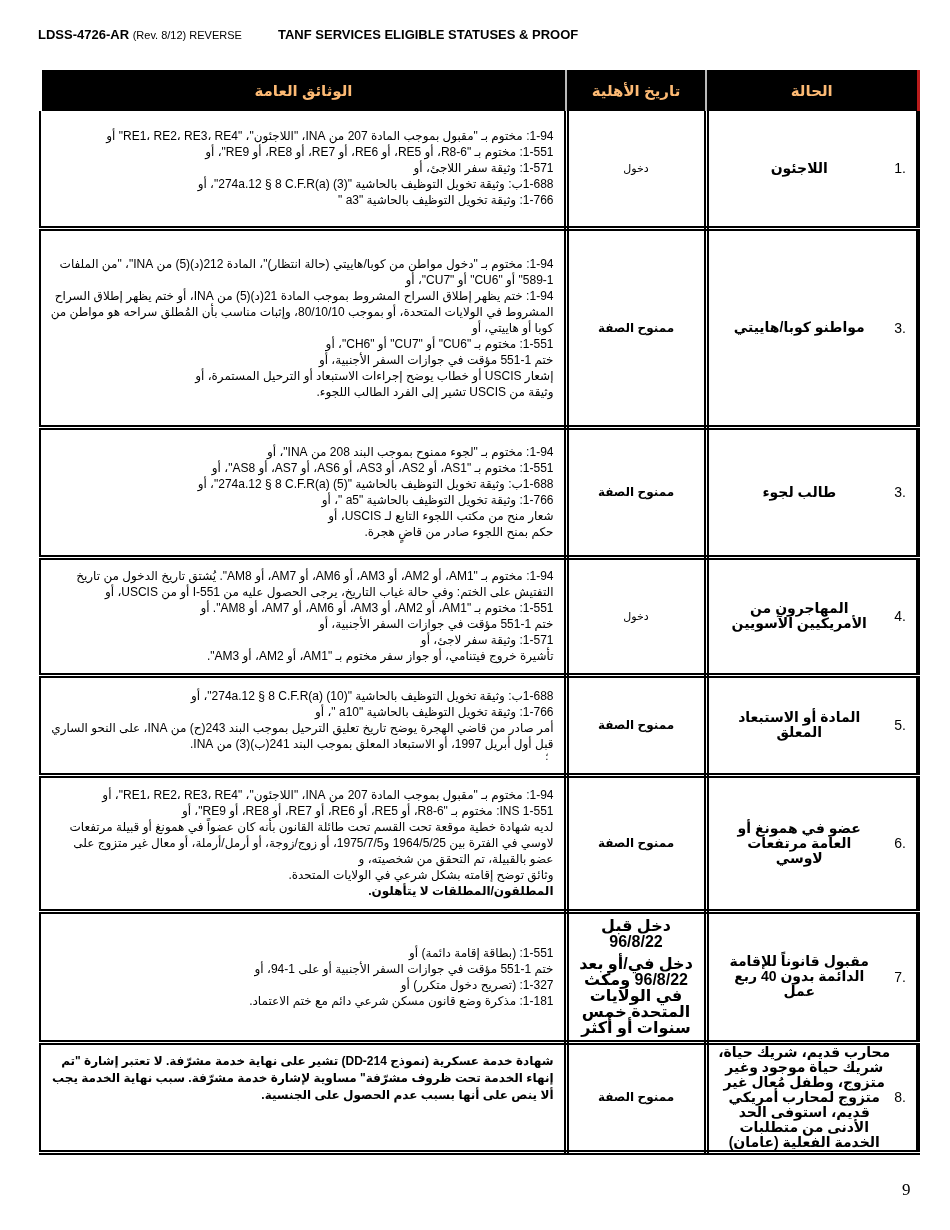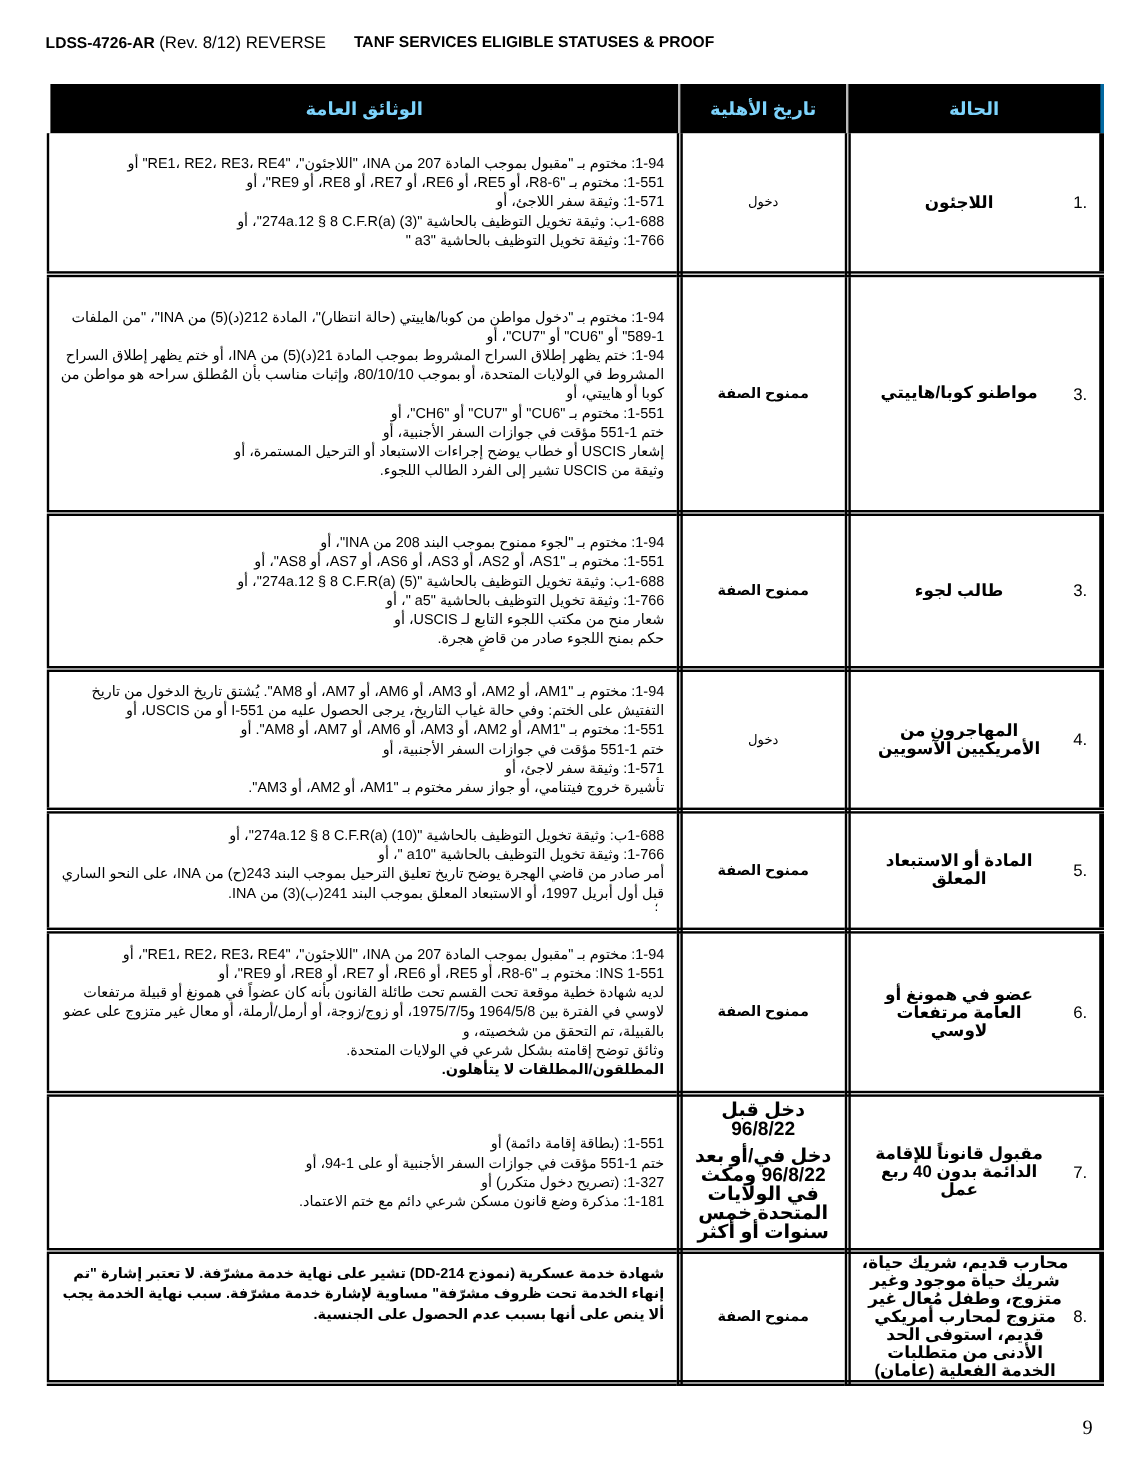"(Rev. 8/12) REVERSE" .page-header .rev { font-size: 14px -> 11px }
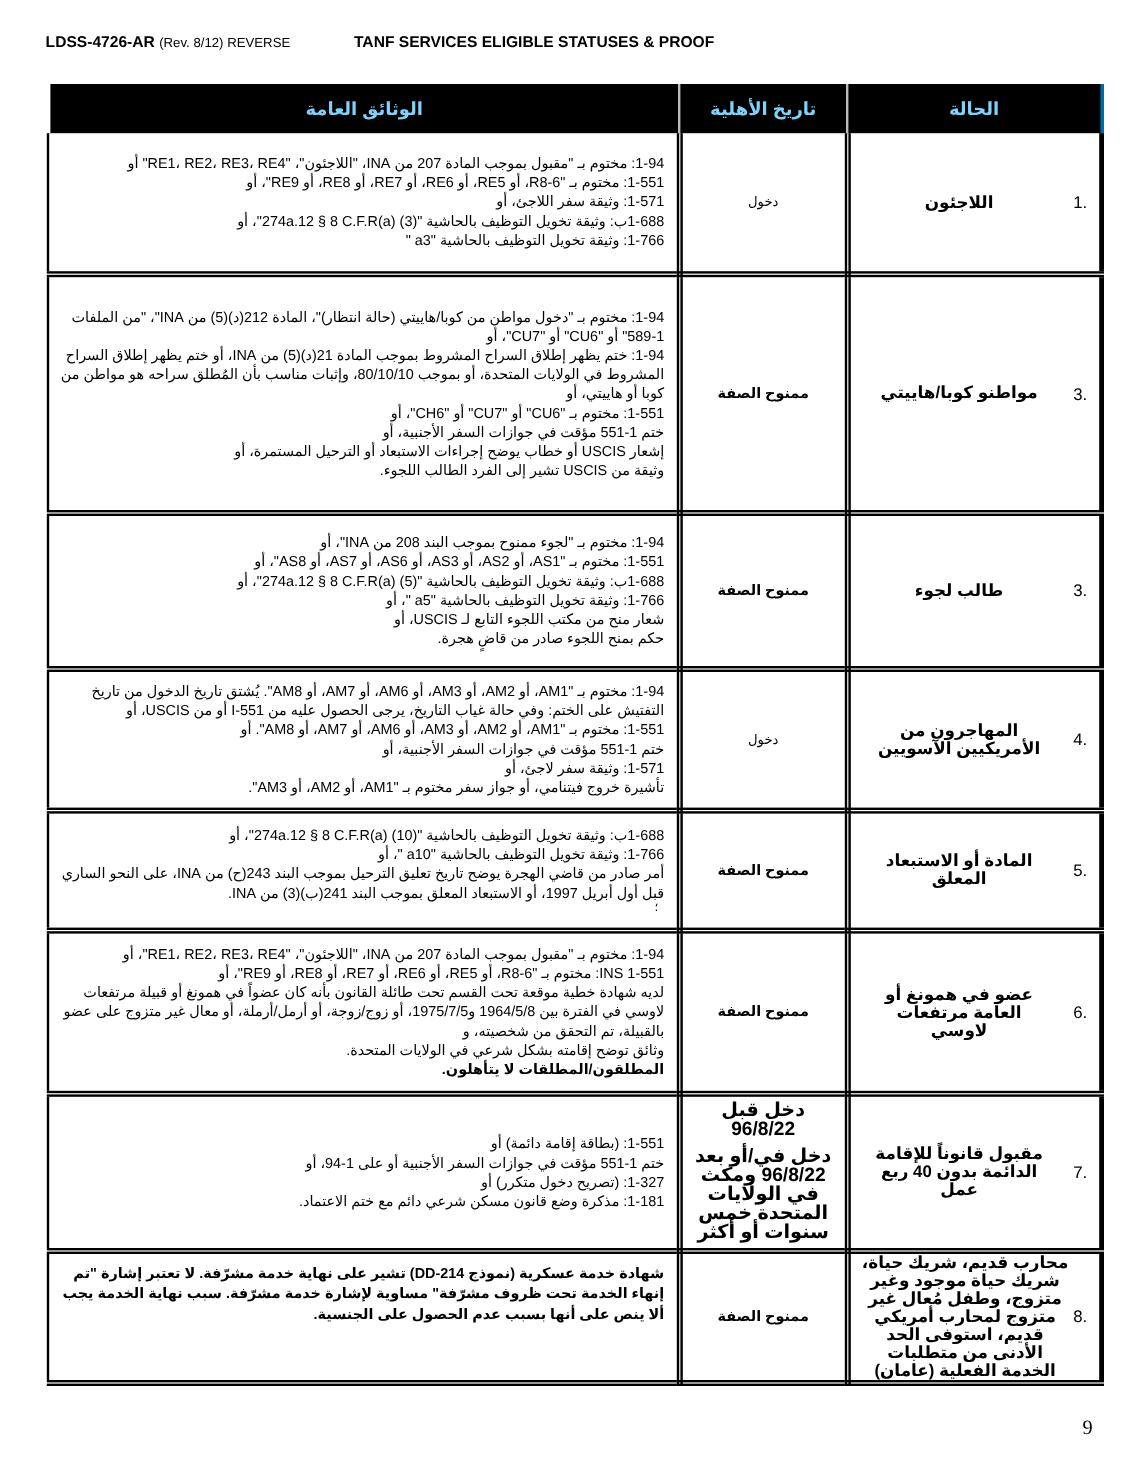"TANF SERVICES ELIGIBLE STATUSES &" .page-header .doc-title { left: 257px -> 240px }
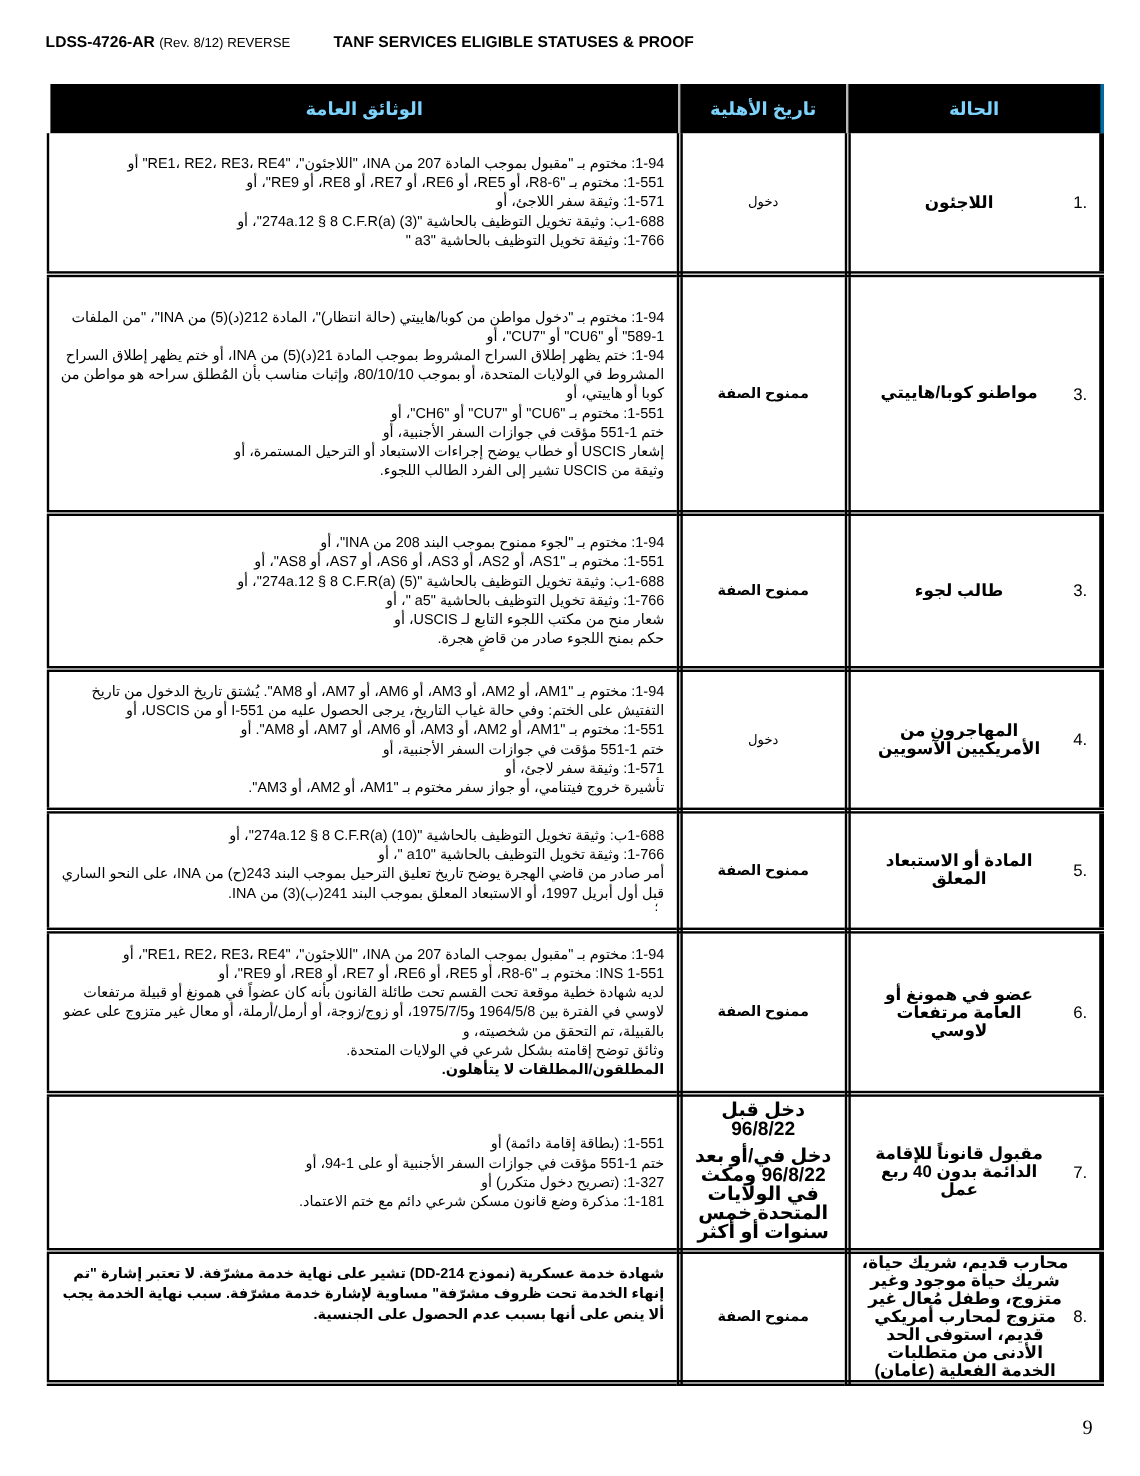"الوثائق العامة" table.main thead th { color: #7dd3fc -> #fdba74 }
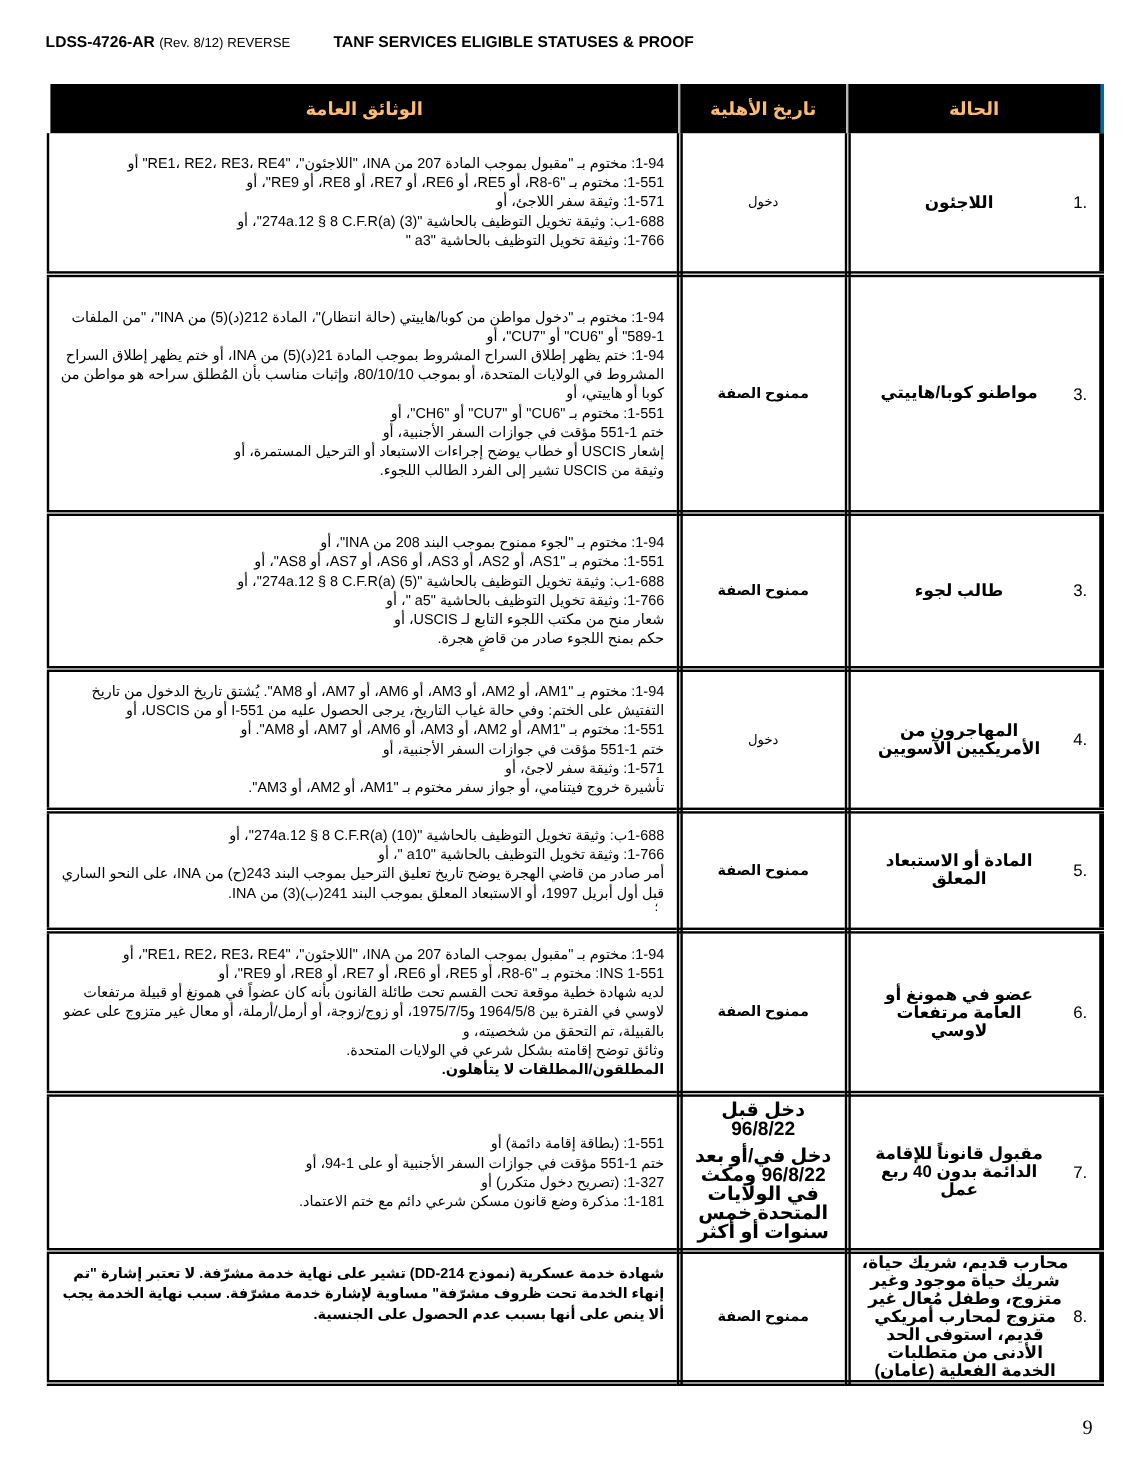"الحالة" table.main thead th:first-child { border-right: 3px solid #0369a1 -> 3px solid #b91c1c }
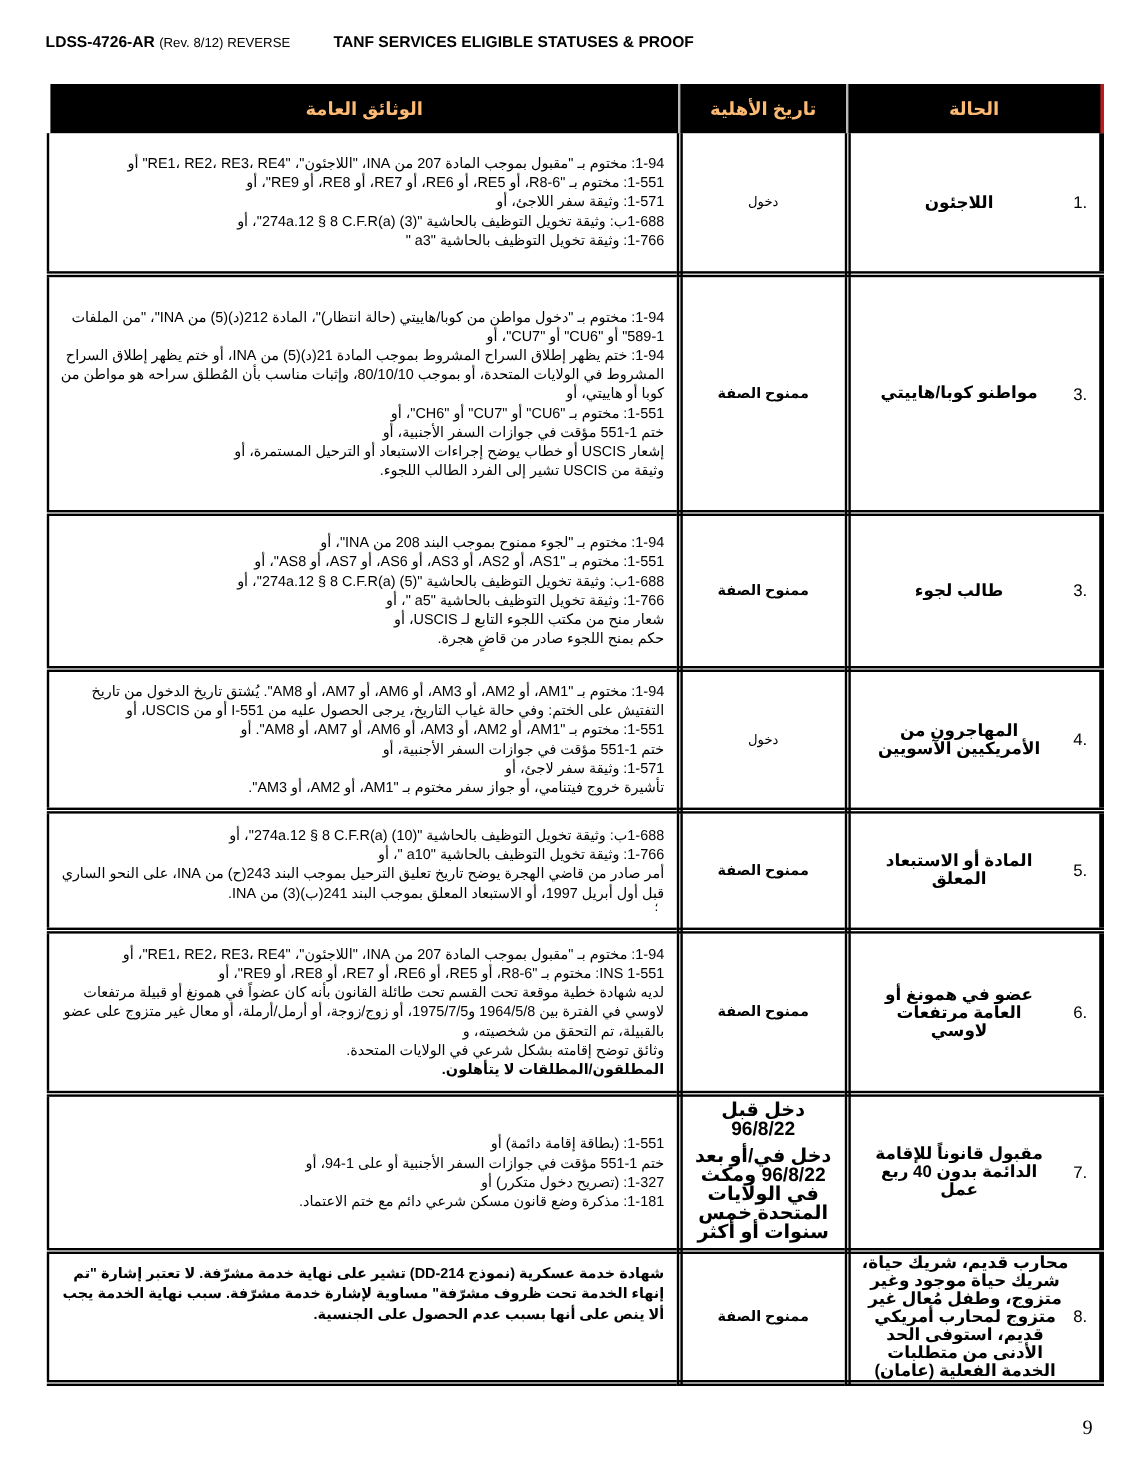"لديه شهادة خطية موقعة تحت" span.doc-line { text: 1964/5/8 -> 1964/5/25 }
